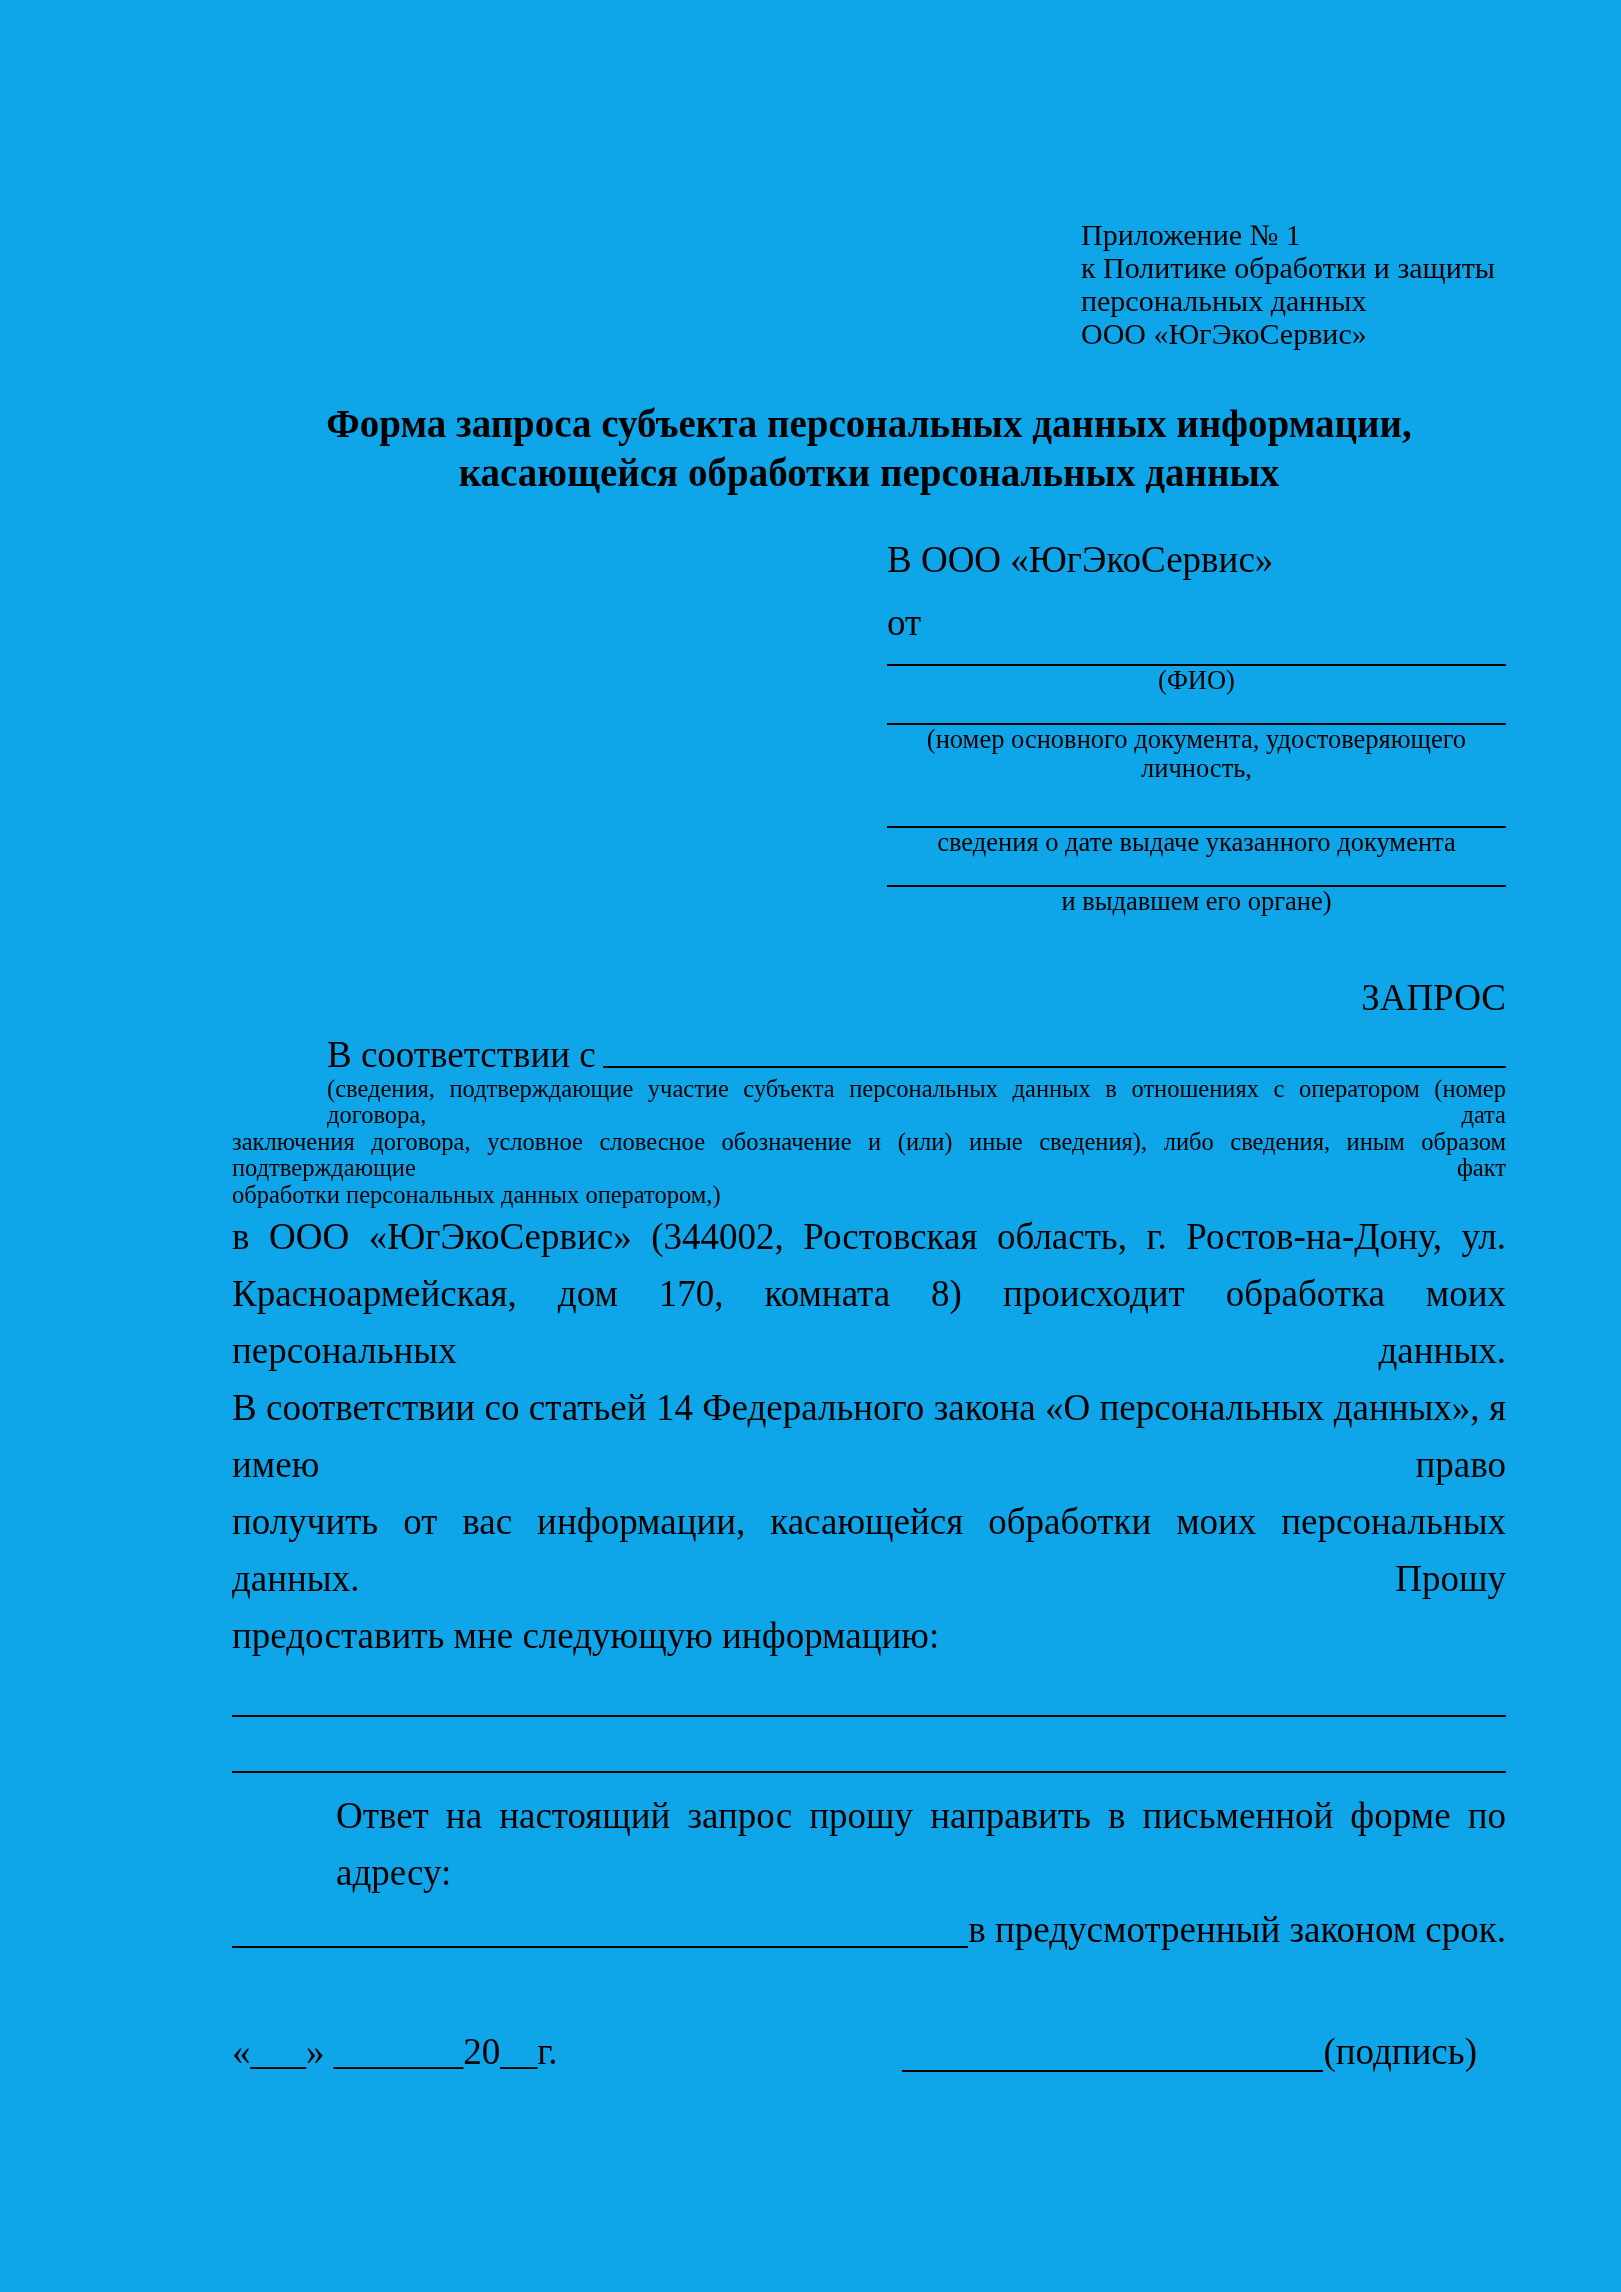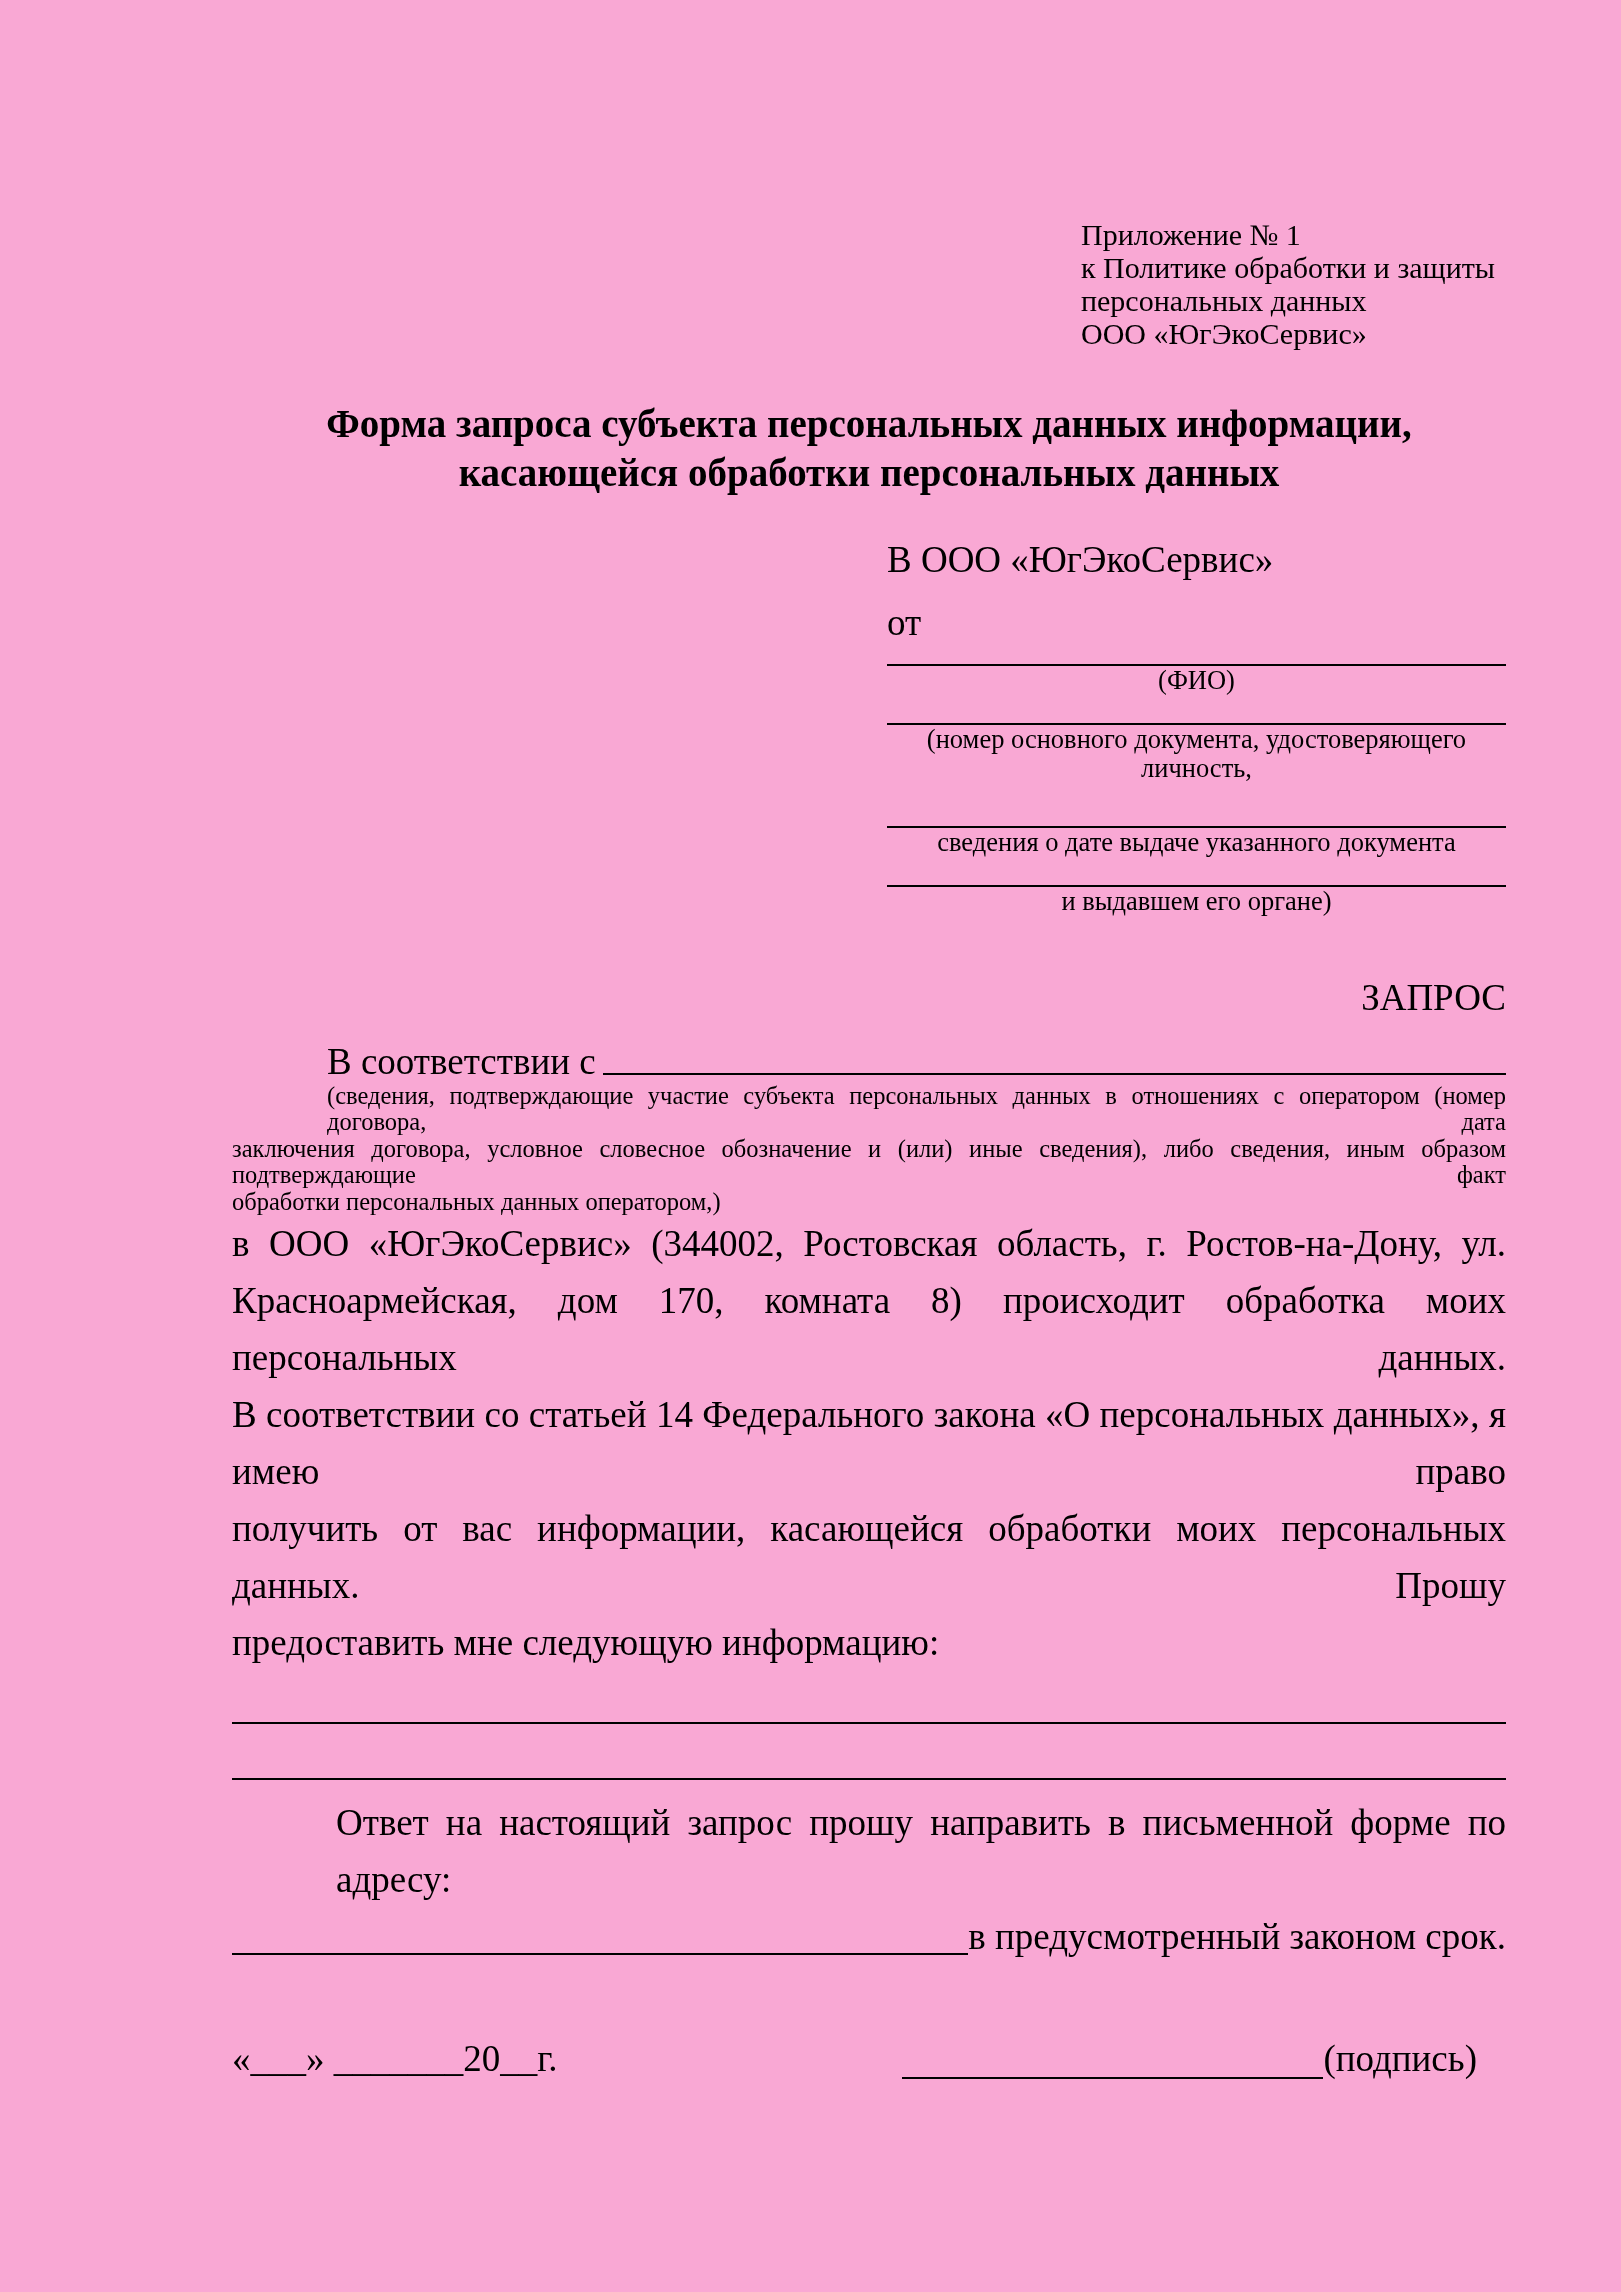"Приложение № 1" .page { background: #f9a8d4 -> #0ea5e9 }
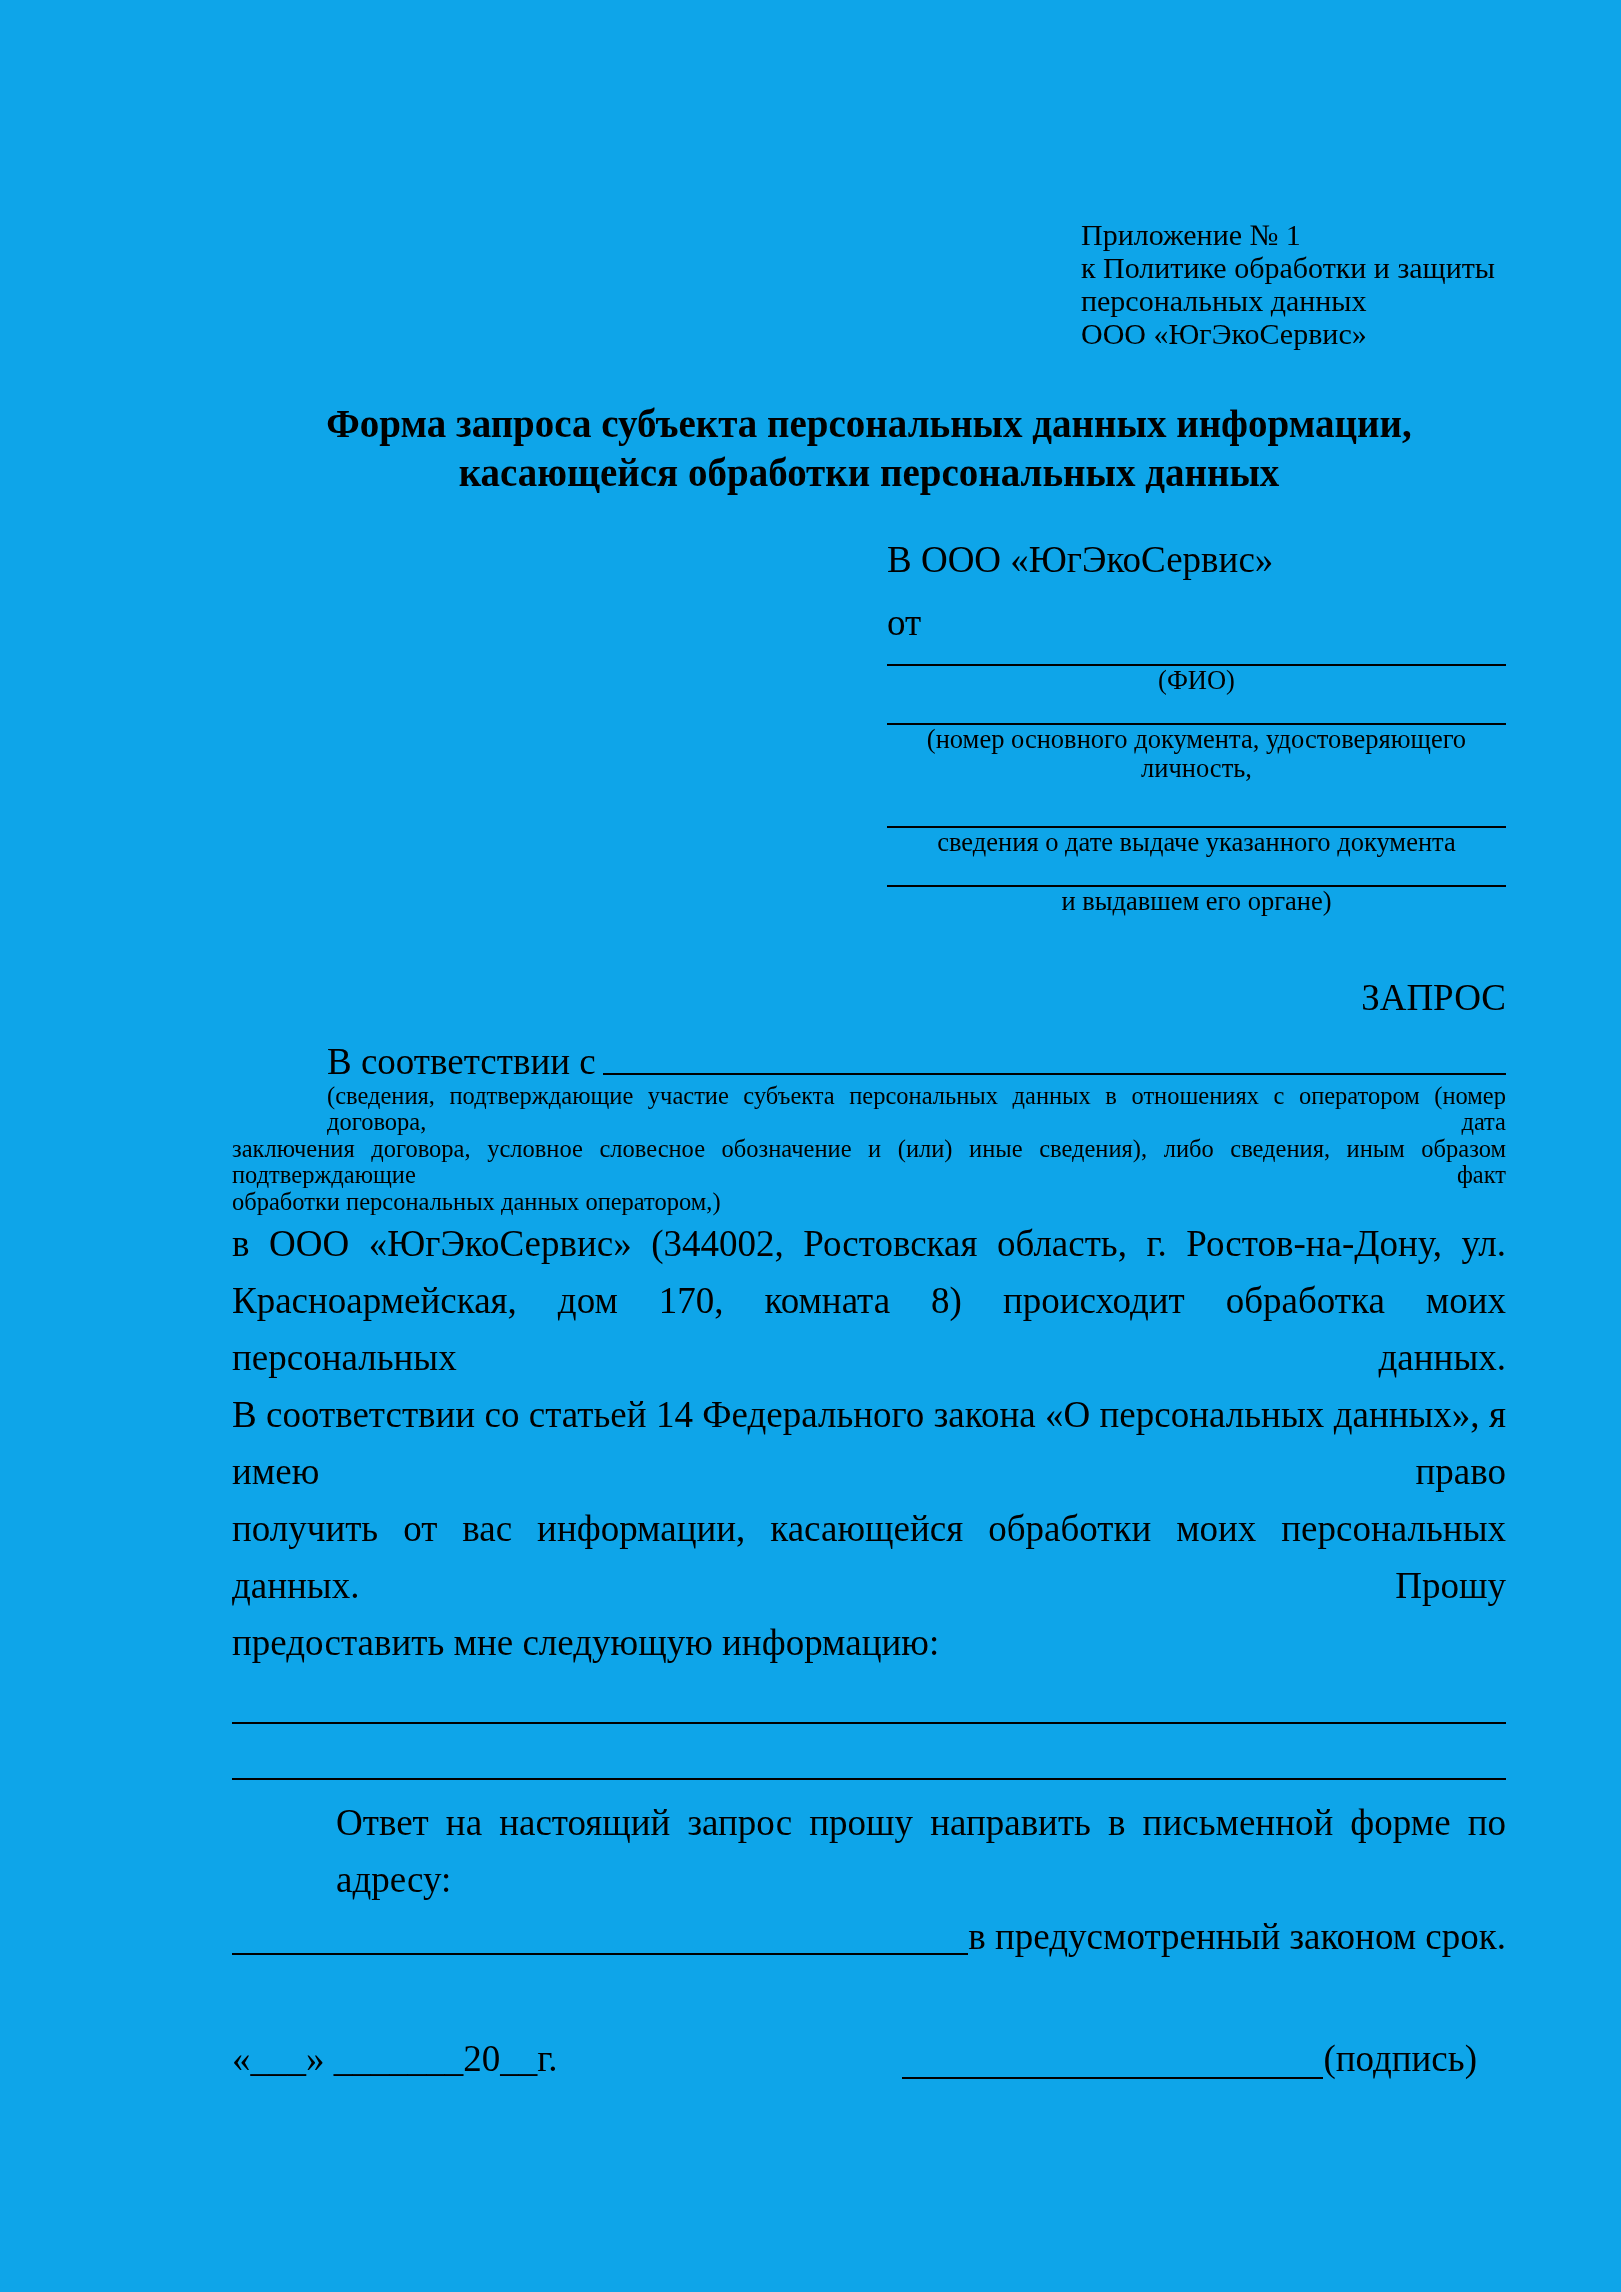"В соответствии с" .accordance { margin-top: 21px -> 14px }
